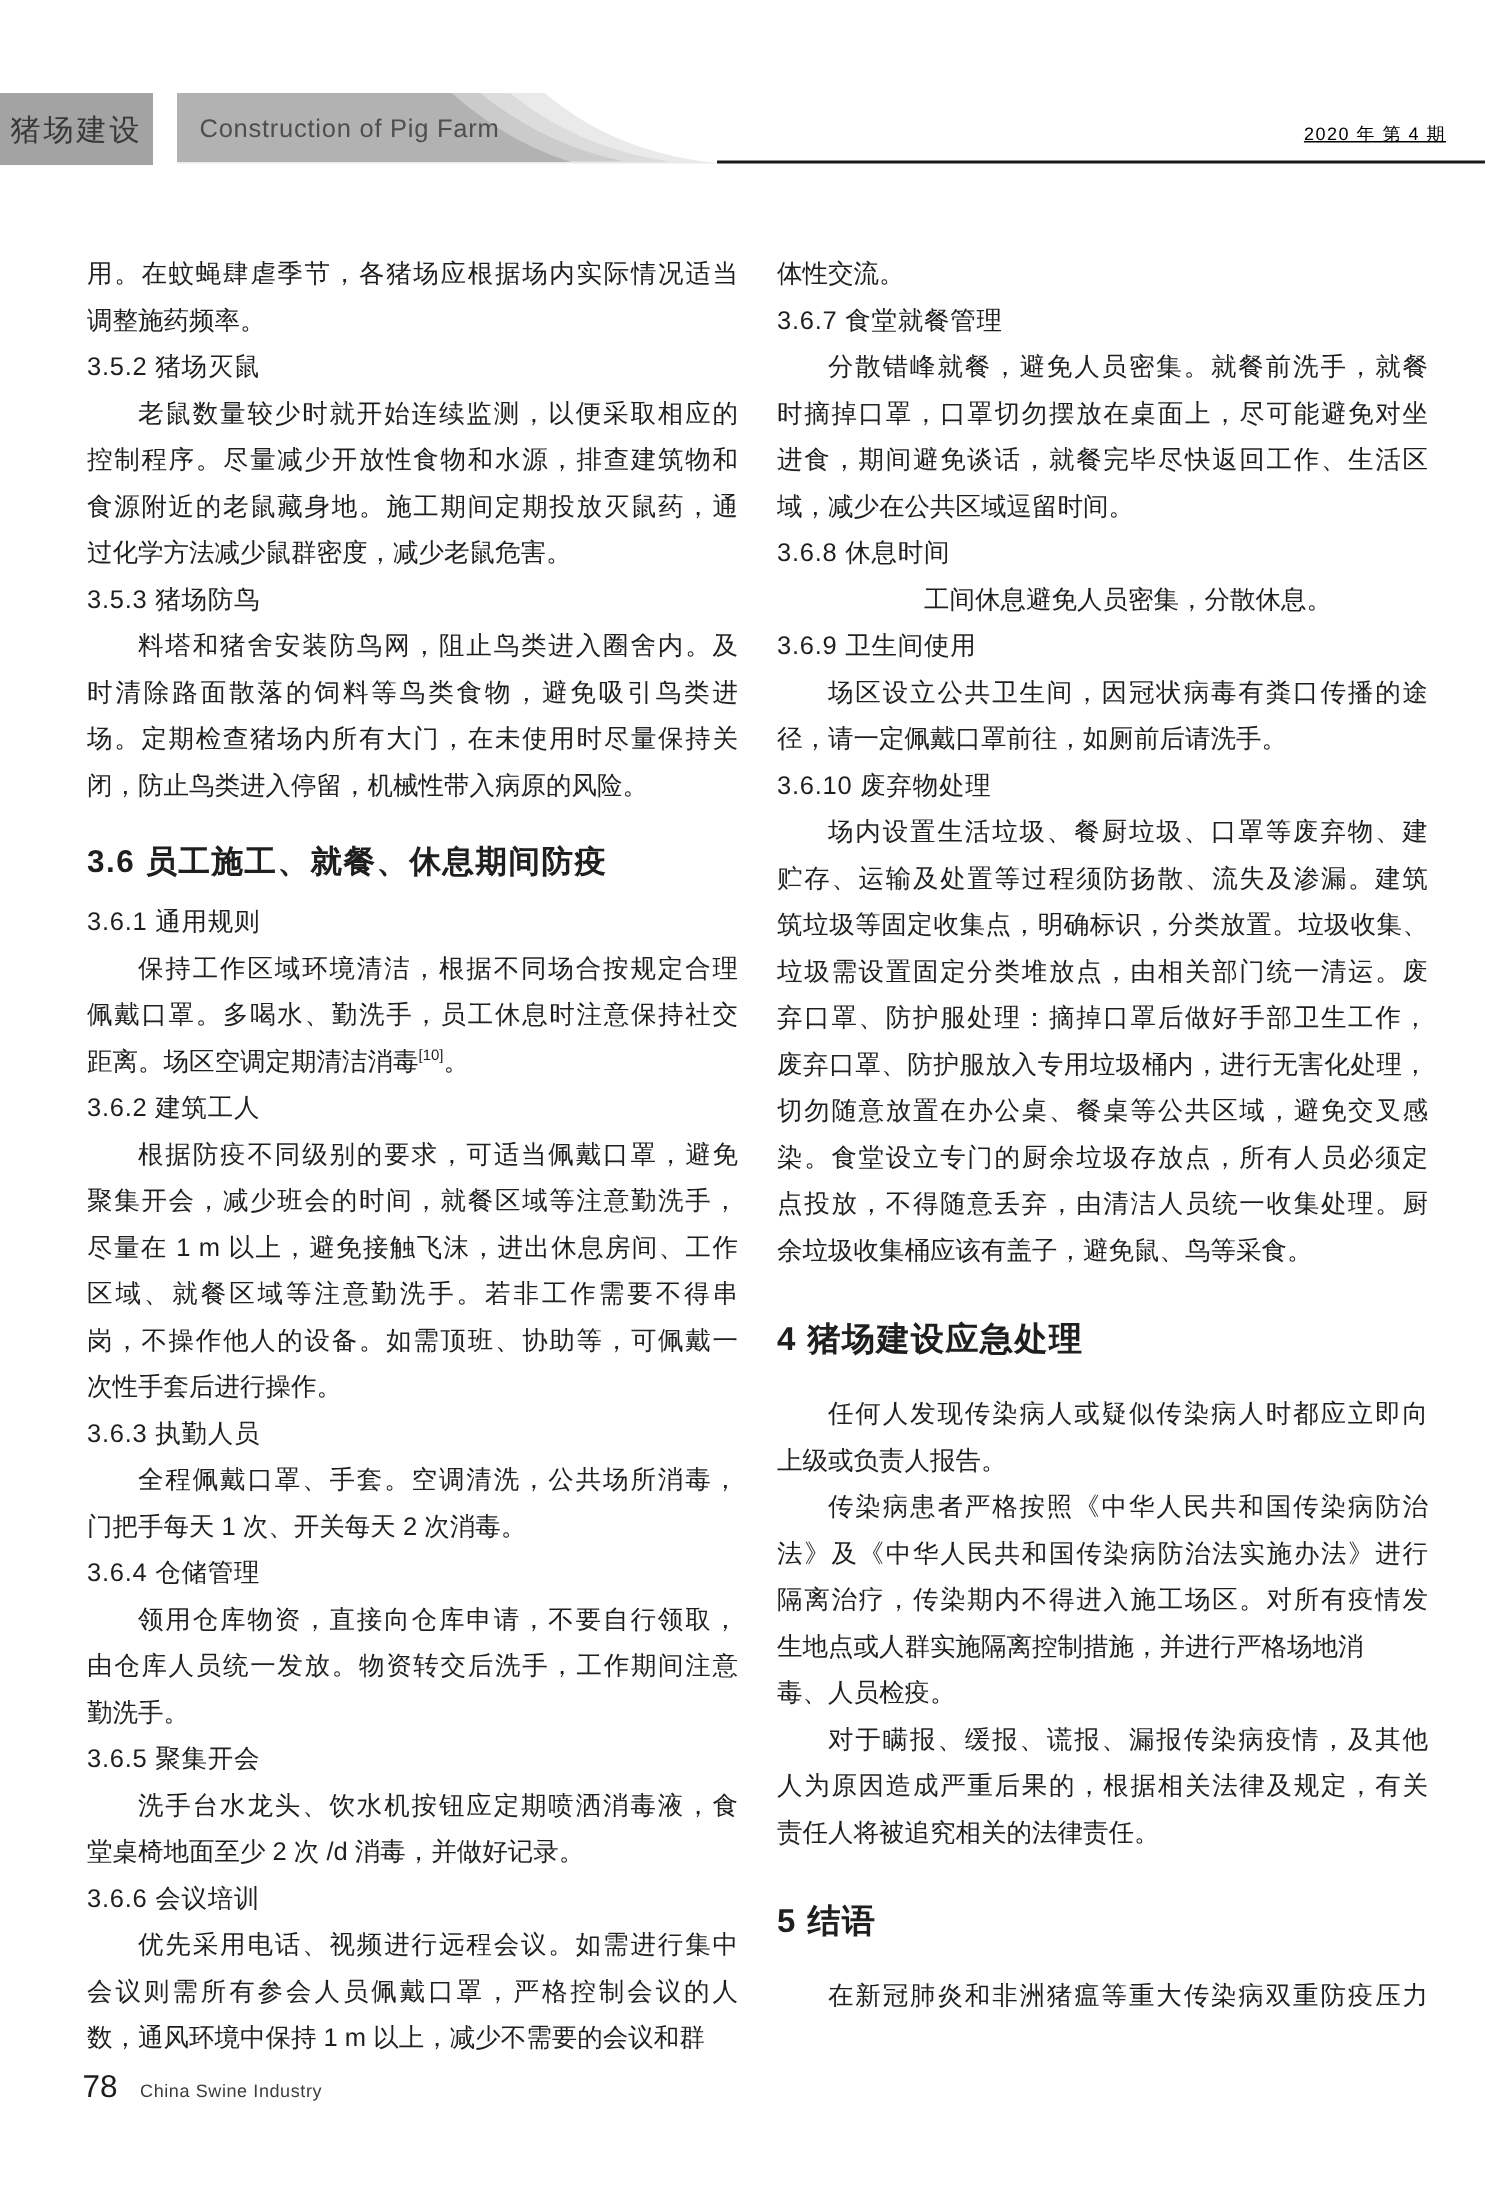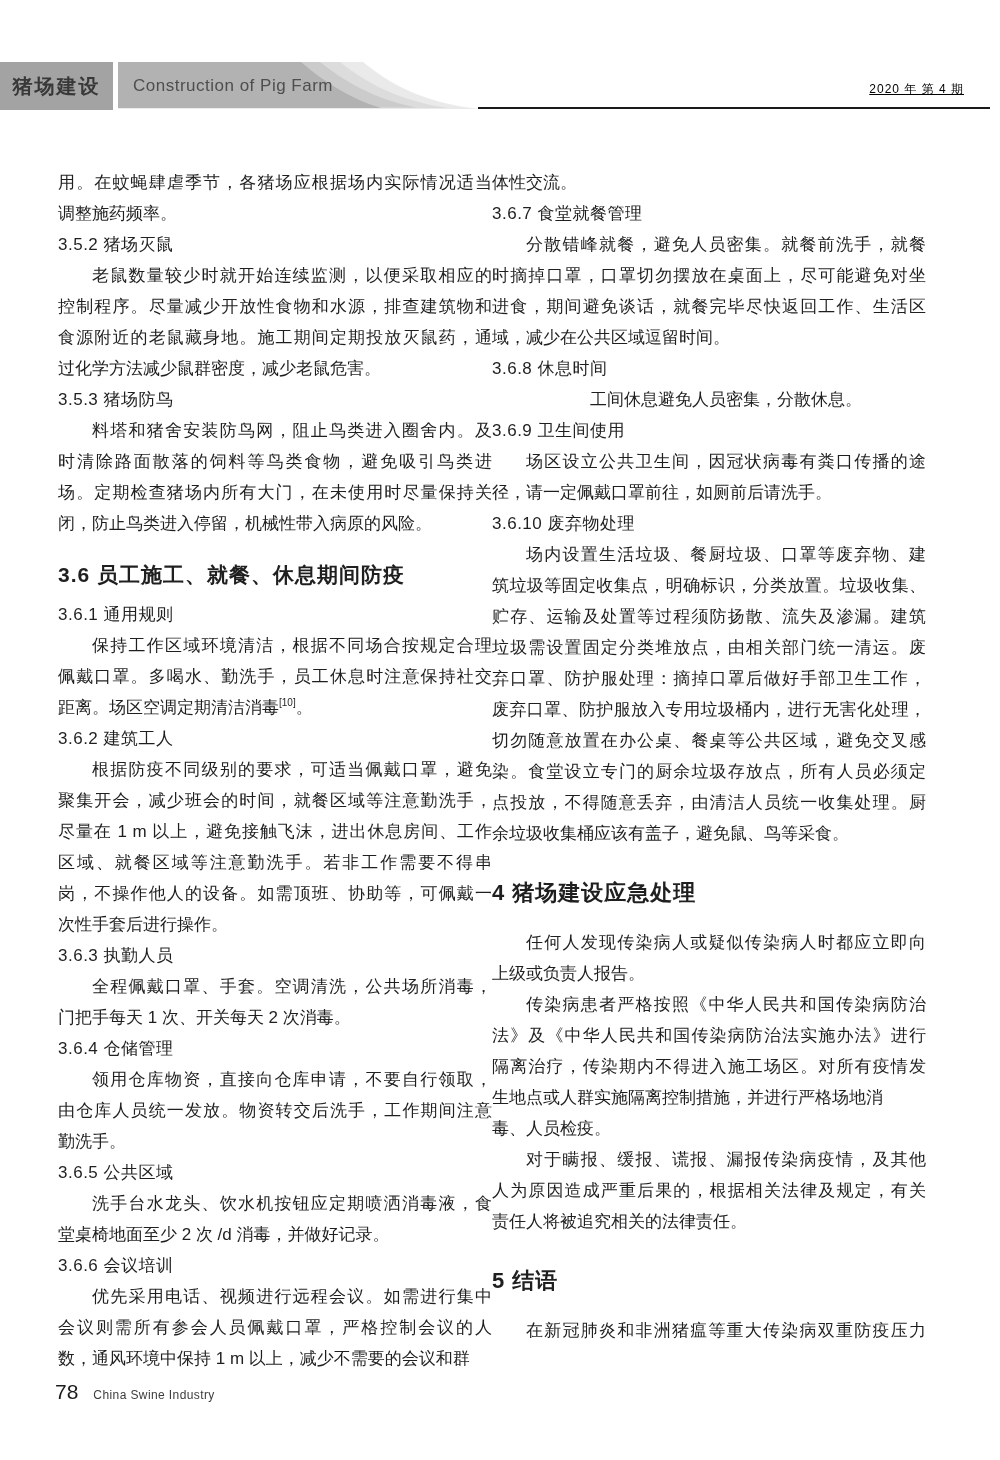"猪场建设" .cat-box { font-weight: 700 -> 400; width: 113px -> 102px }
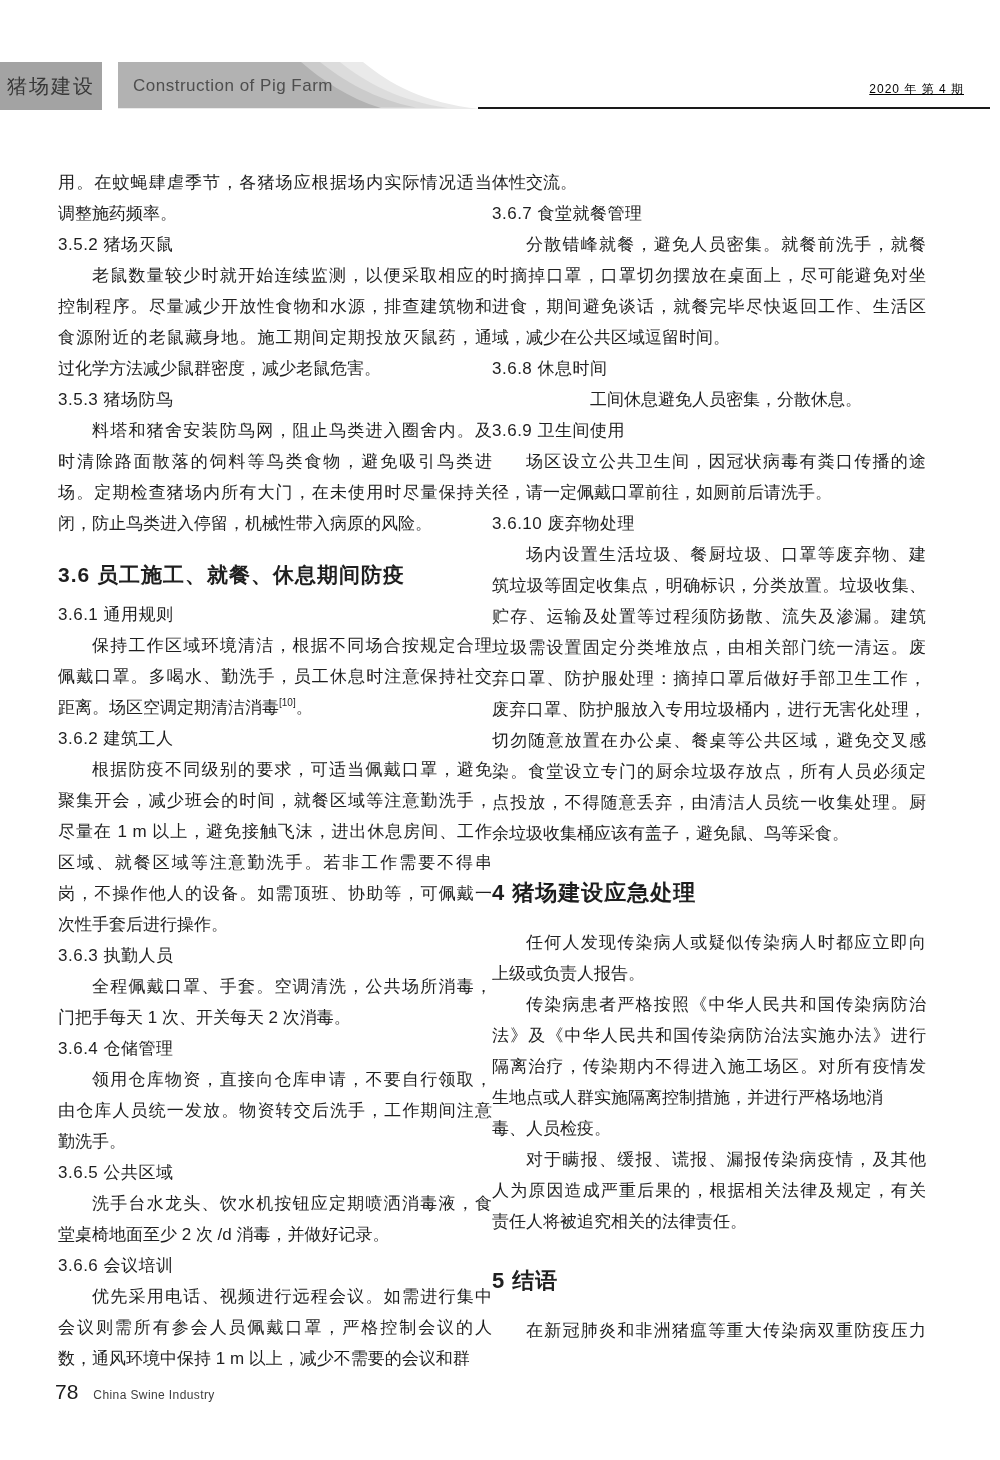"用。在蚊蝇肆虐季节，各猪场应根据场内实际情况适当" .columns { gap: none -> 26px }
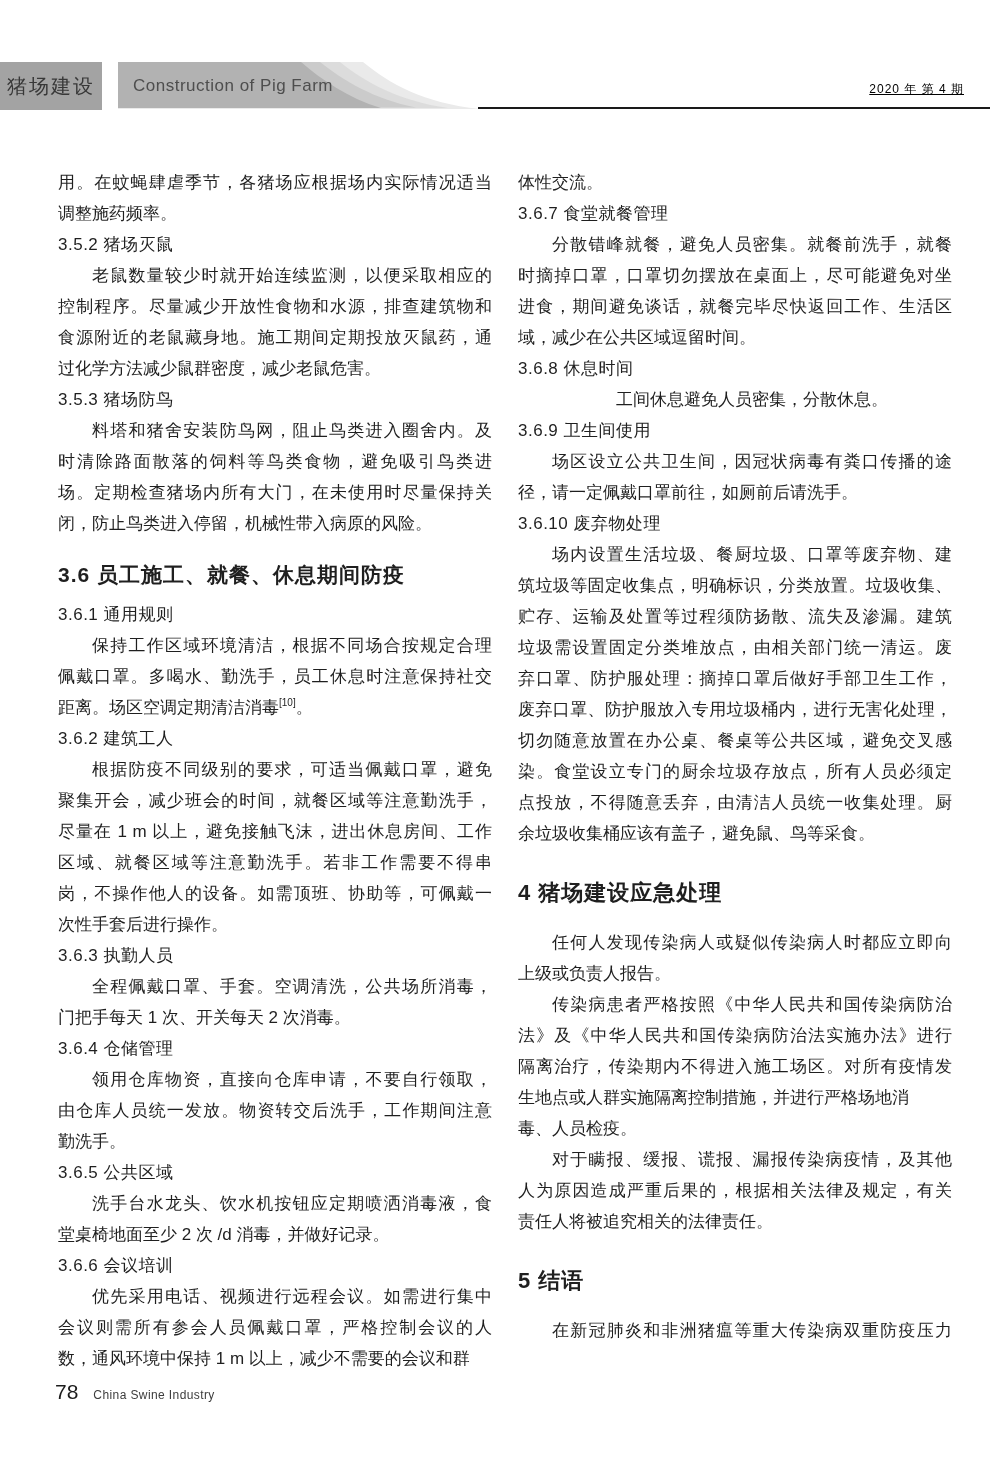"筑垃圾等固定收集点，明确标识，分类放置。垃圾收集、" div.ln { order: before "贮存、运输及处置等过程须防扬散、流失及渗漏。建筑" -> after "贮存、运输及处置等过程须防扬散、流失及渗漏。建筑" }
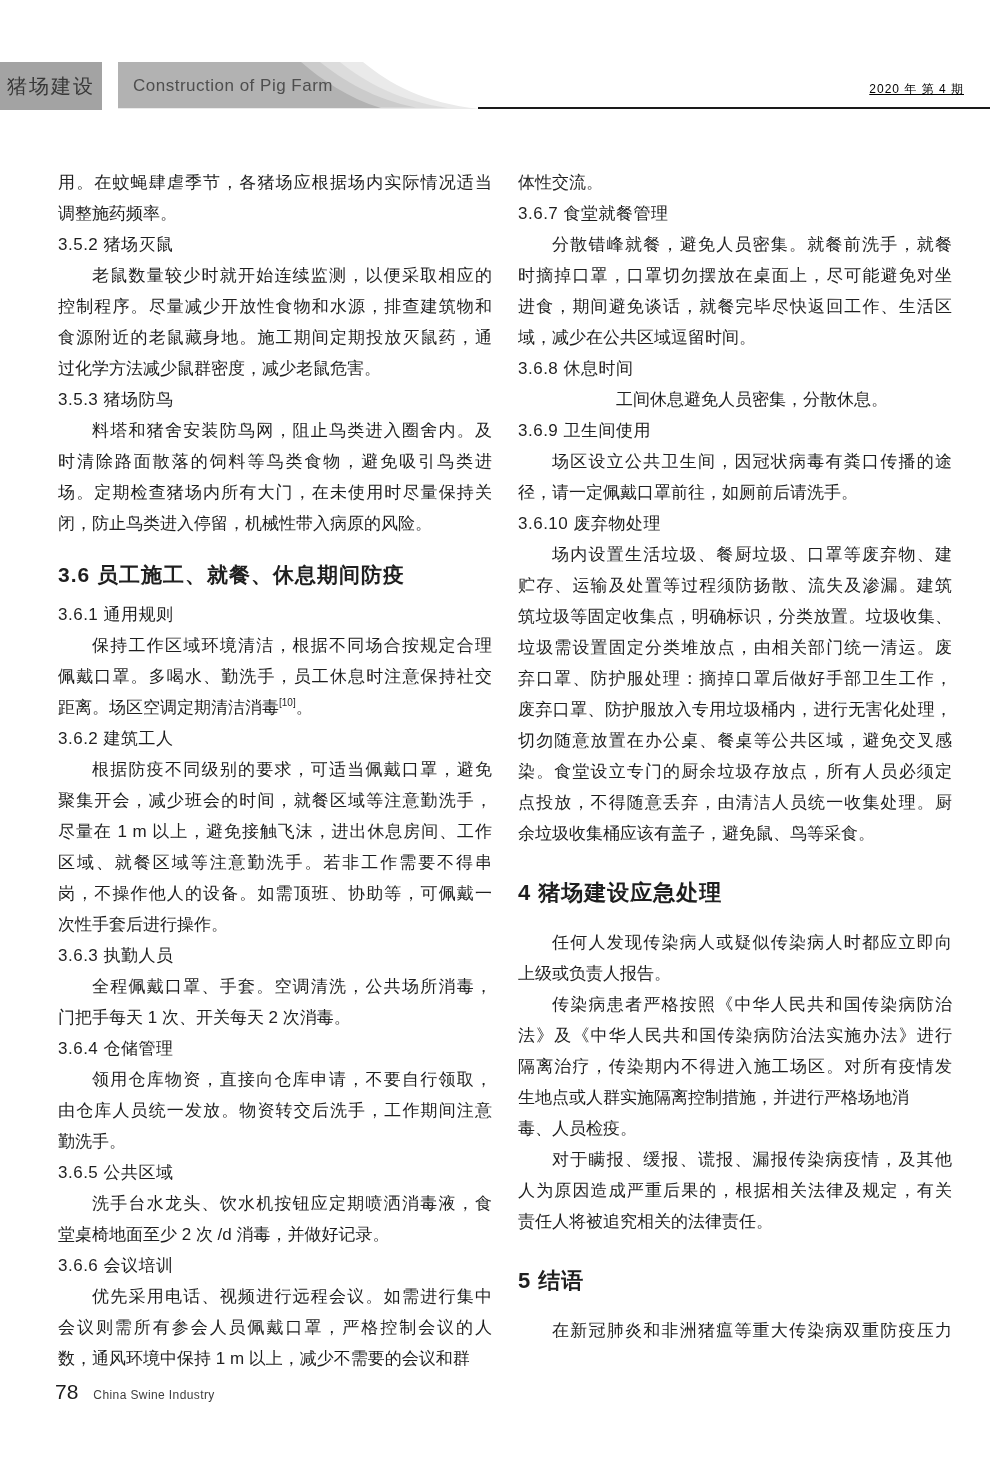"3.6.5 公共区域" div.ln { text: 公共区域 -> 聚集开会 }
